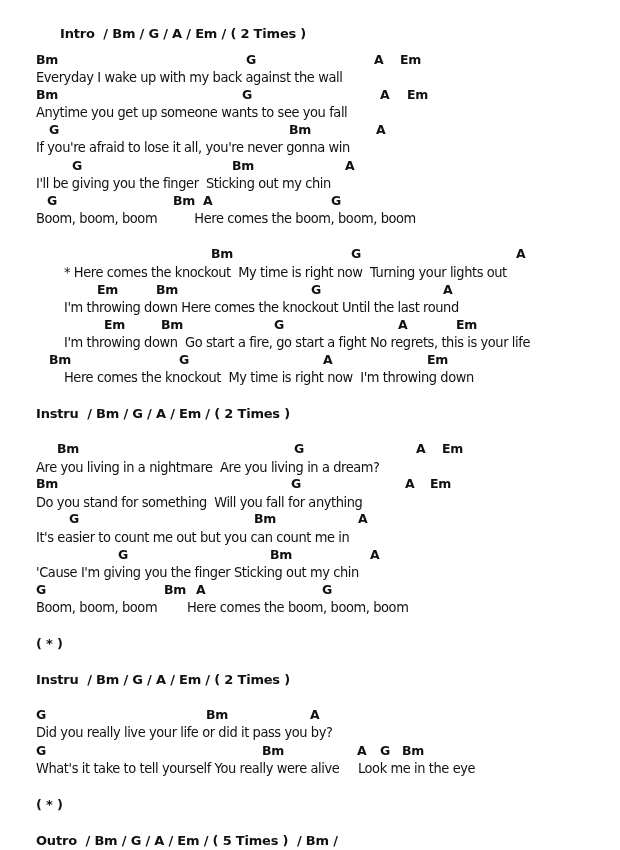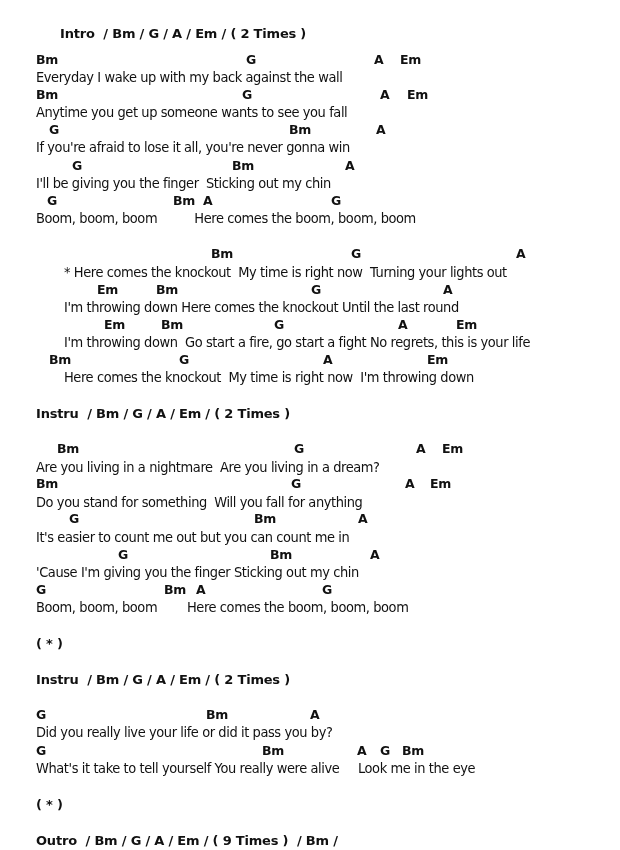"Outro / Bm / G" div.ln { text: 9 -> 5 }
